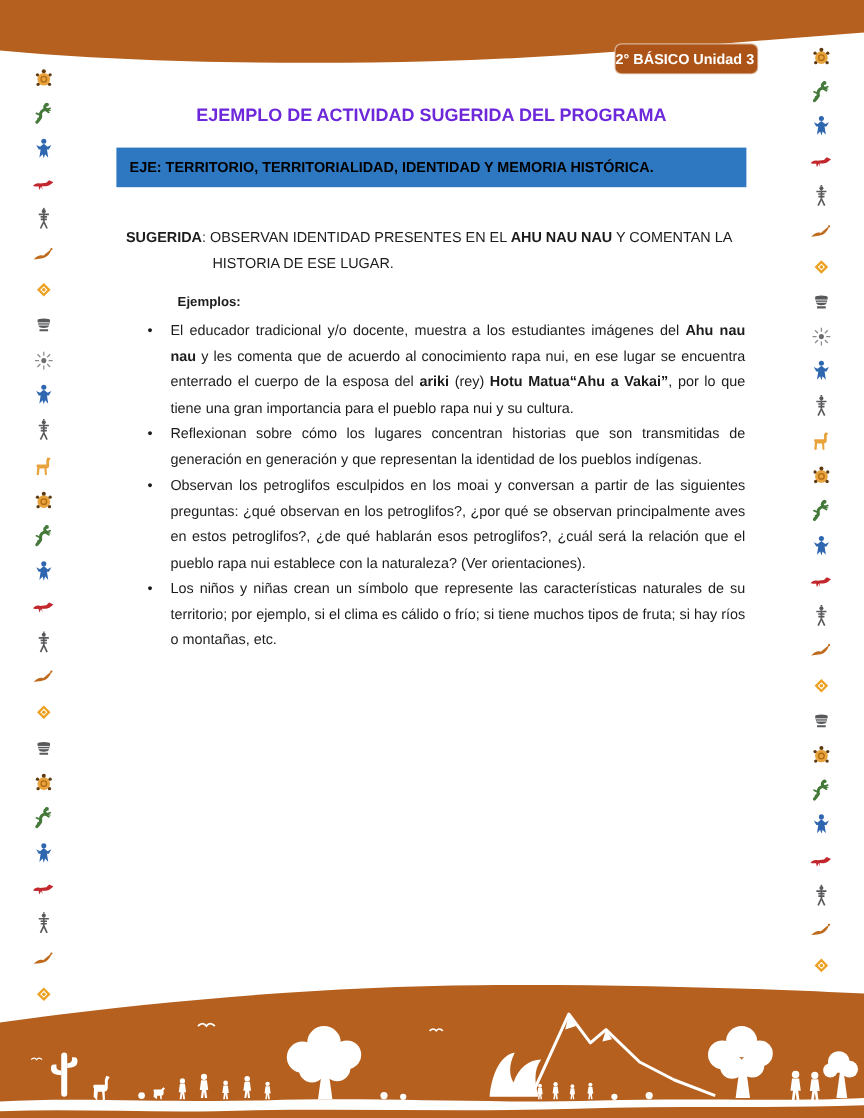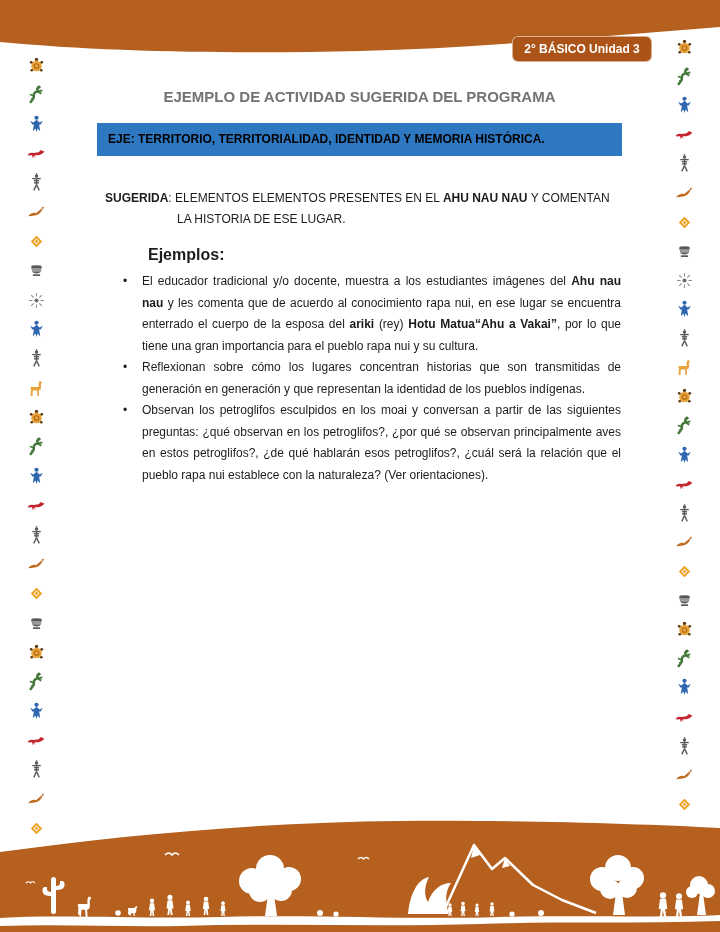"2° BÁSICO Unidad 3" .badge { justify-content: center -> none; width: 140px -> 120px }
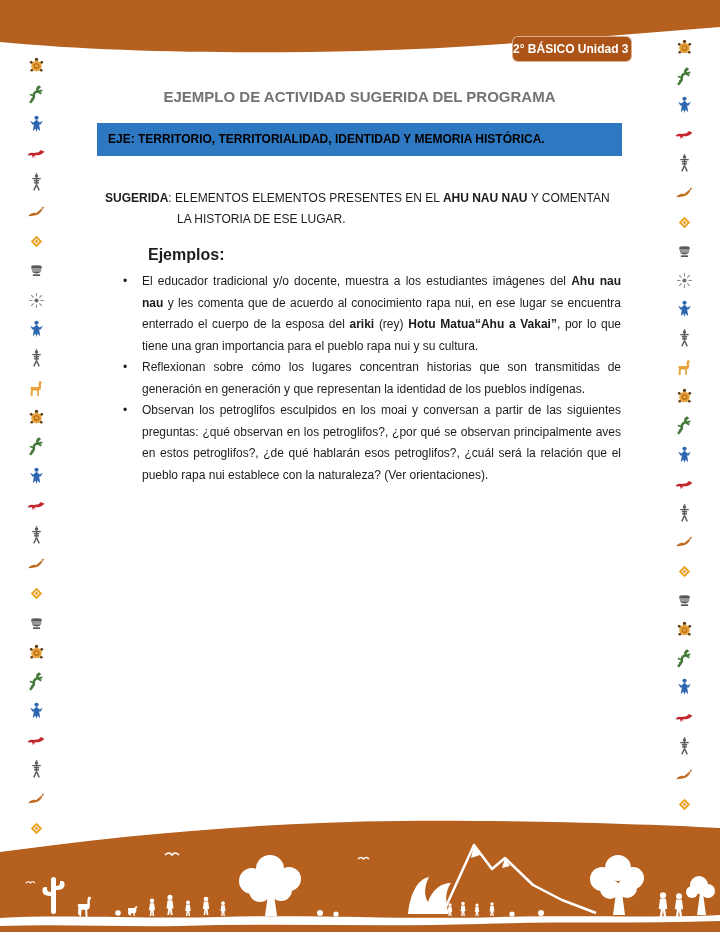"EJEMPLO DE ACTIVIDAD SUGERIDA DEL" .title { color: #737373 -> #6d28d9 }
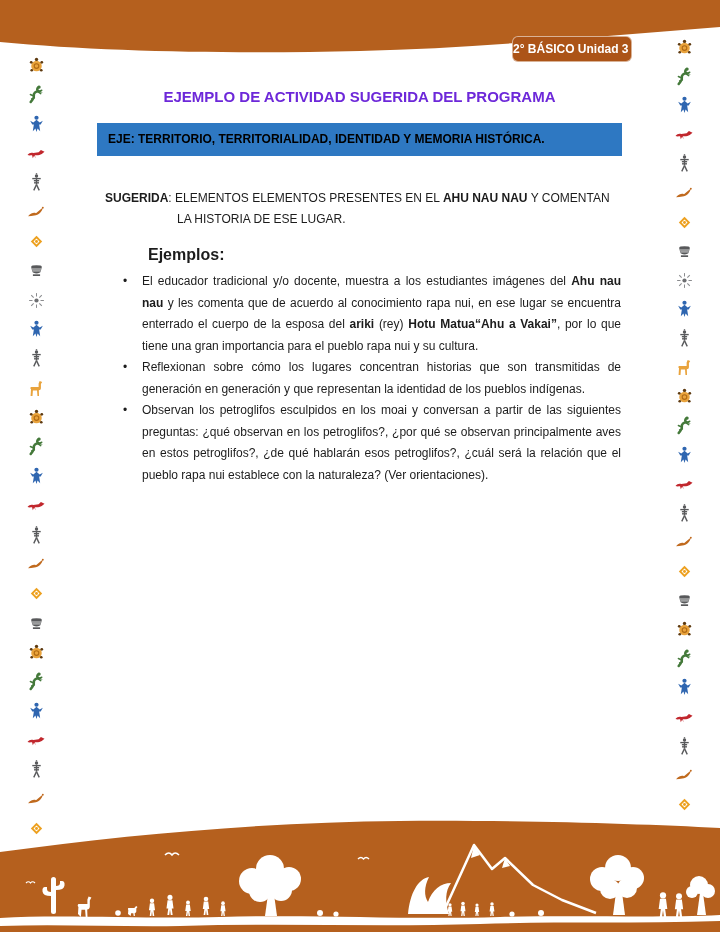": ELEMENTOS ELEMENTOS PRESENTES EN" span { text: ELEMENTOS ELEMENTOS -> OBSERVAN IDENTIDAD }
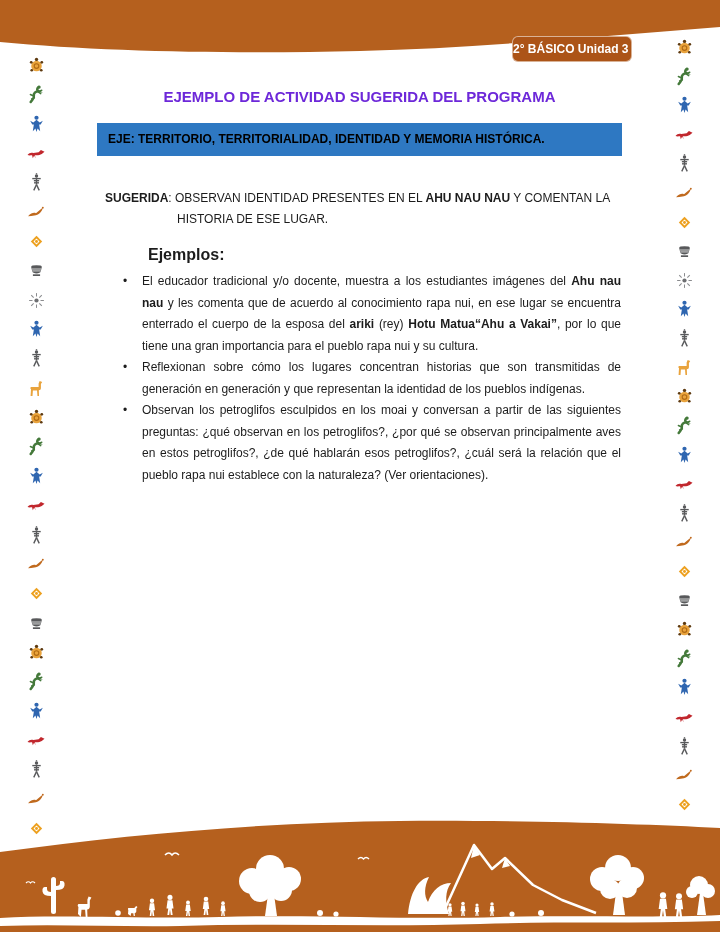"Ejemplos:" .examples-h { font-size: 16px -> 11px }
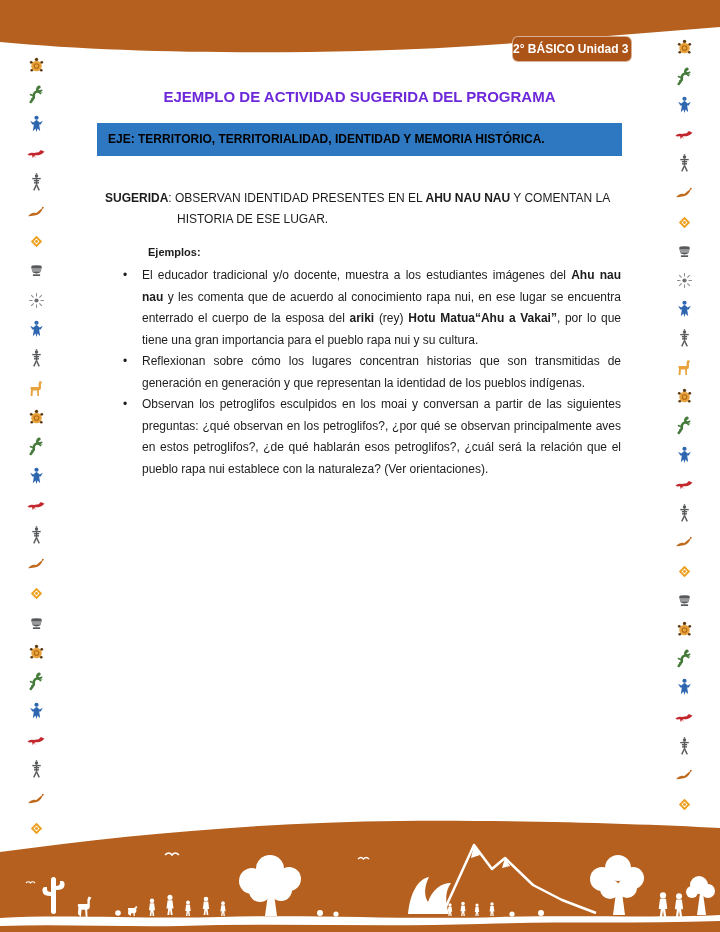"Los niños y niñas crean" li { html: none -> <li><span>Los niños y niñas crean un símbolo que represente las características naturales de su territorio; por ejemplo, si el clima es cálido o frío; si tiene muchos tipos de fruta; si hay ríos o montañas, etc.</span></li> }
